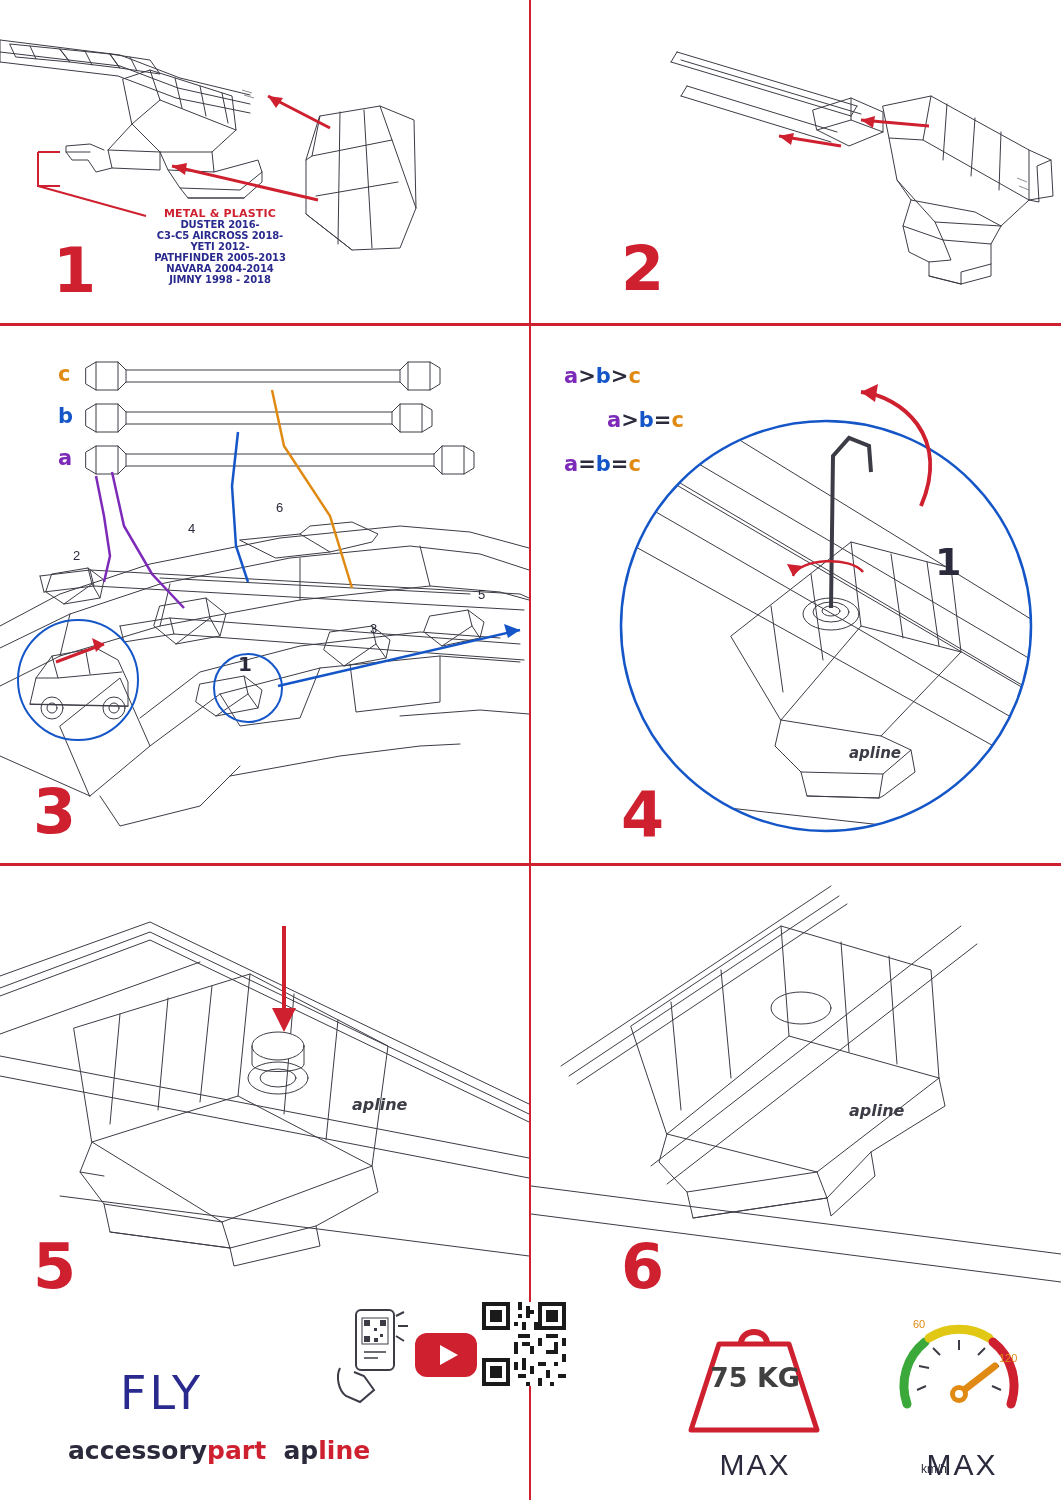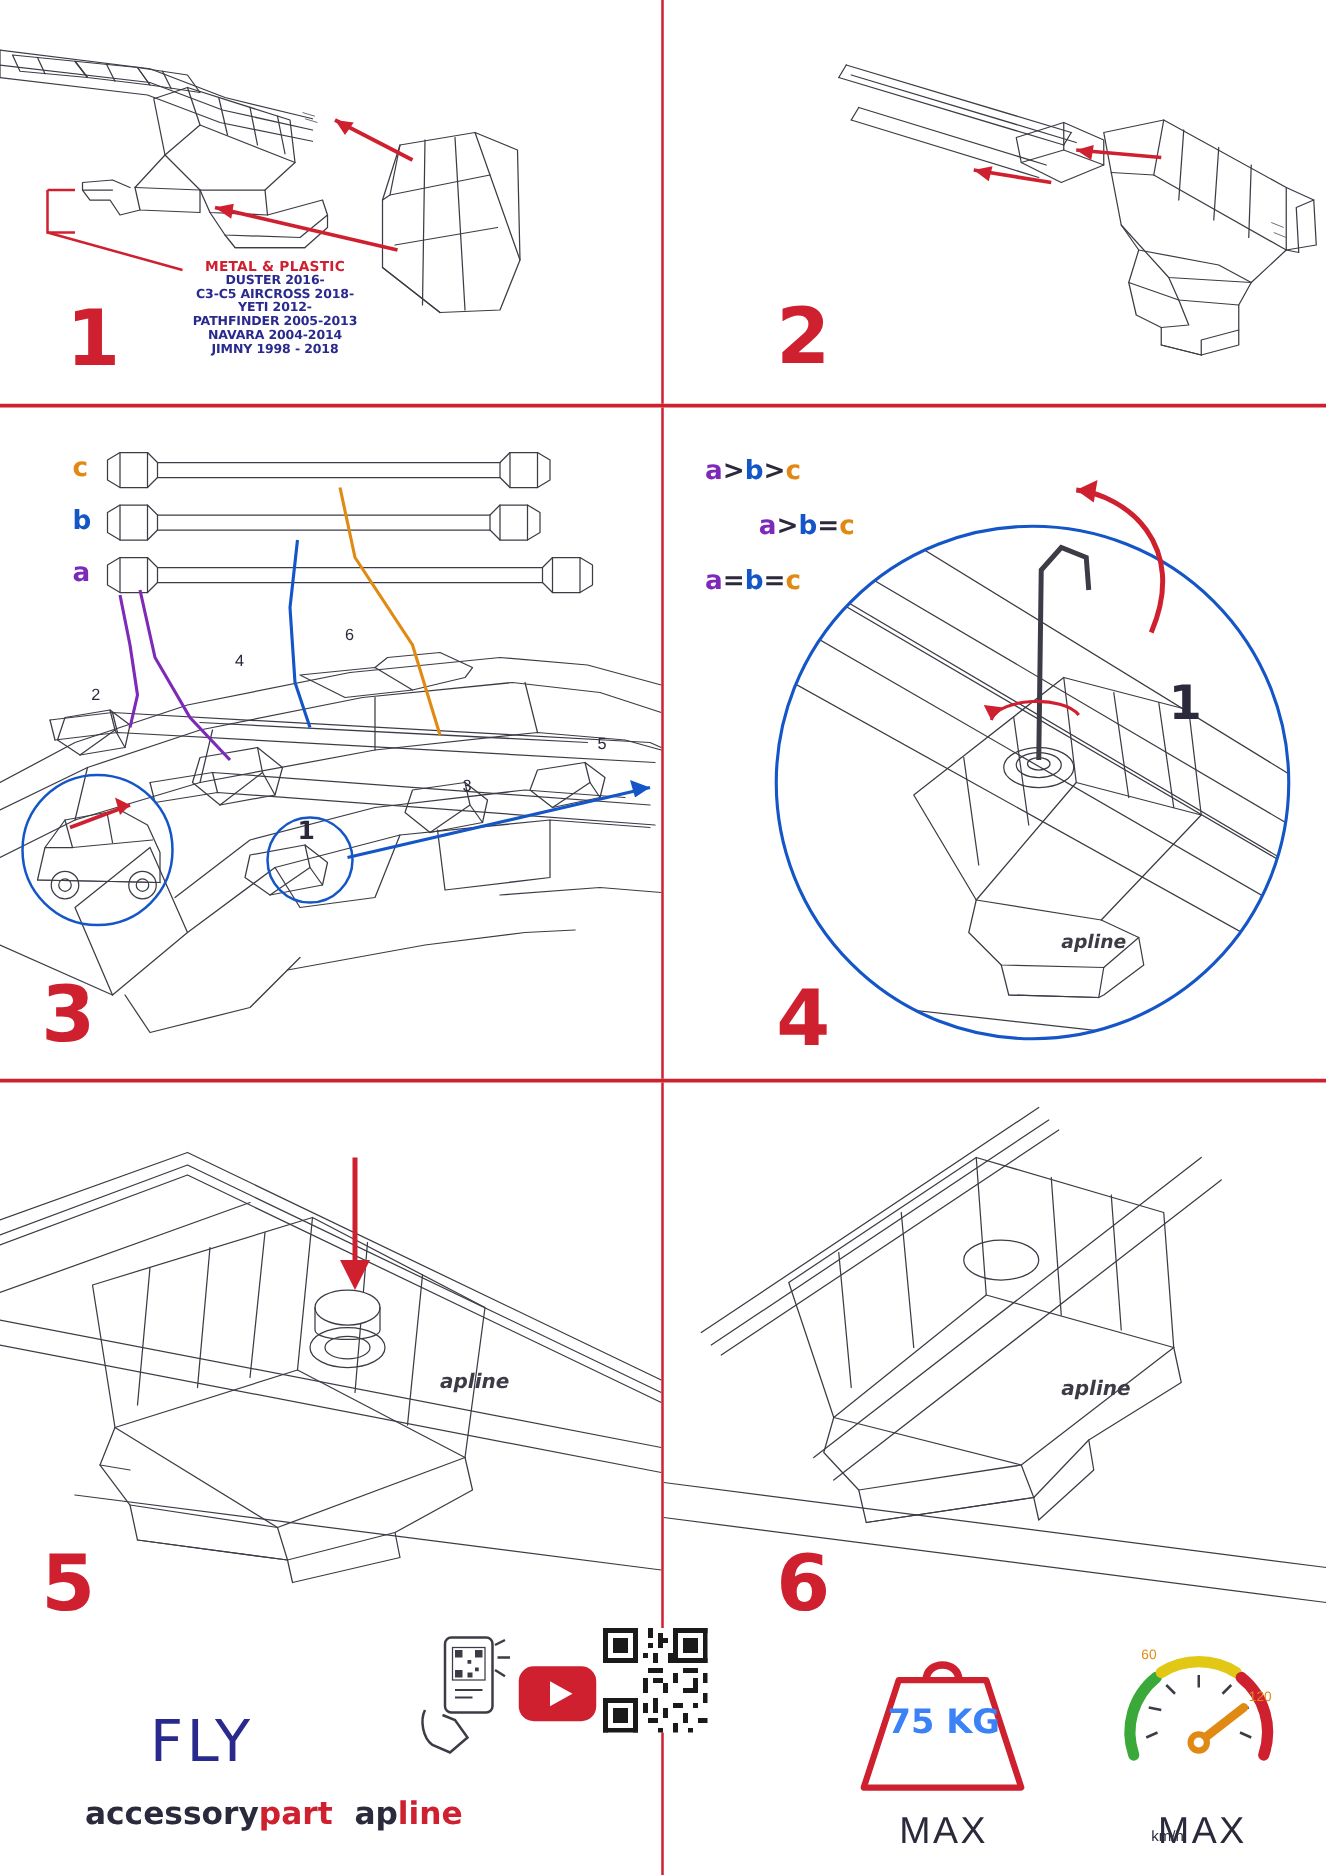"75 KG" .weight-text { color: #3b82f6 -> #404040 }
